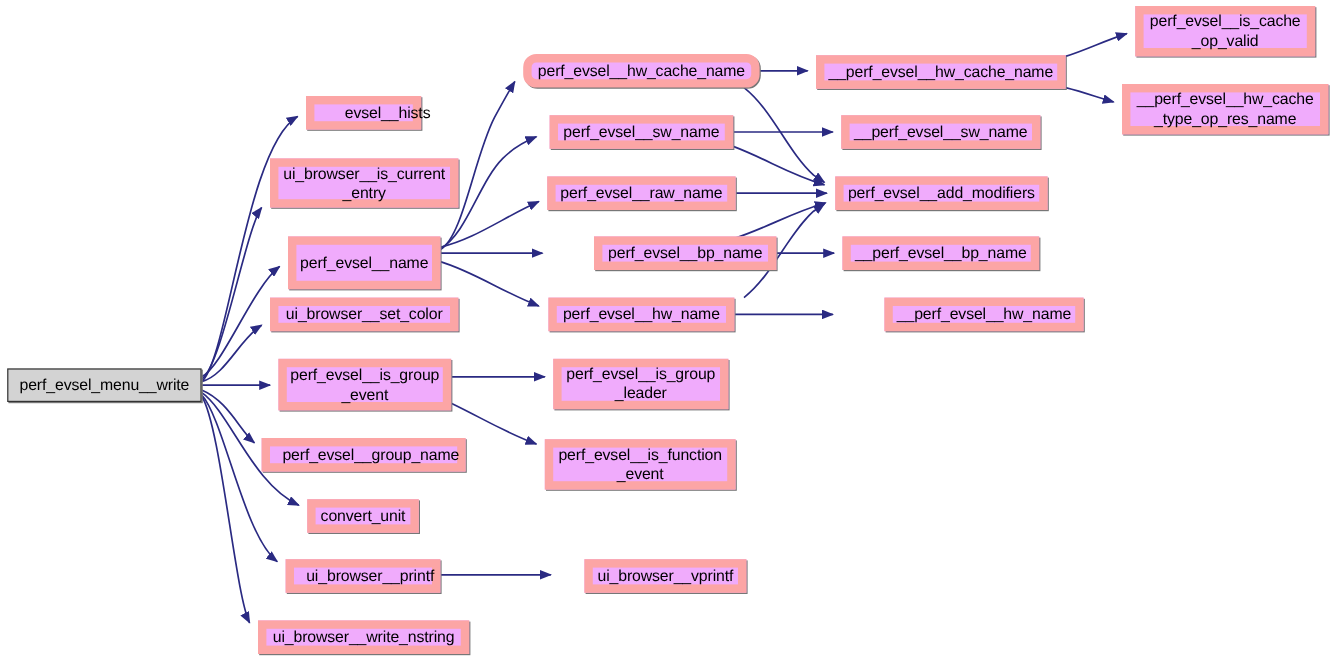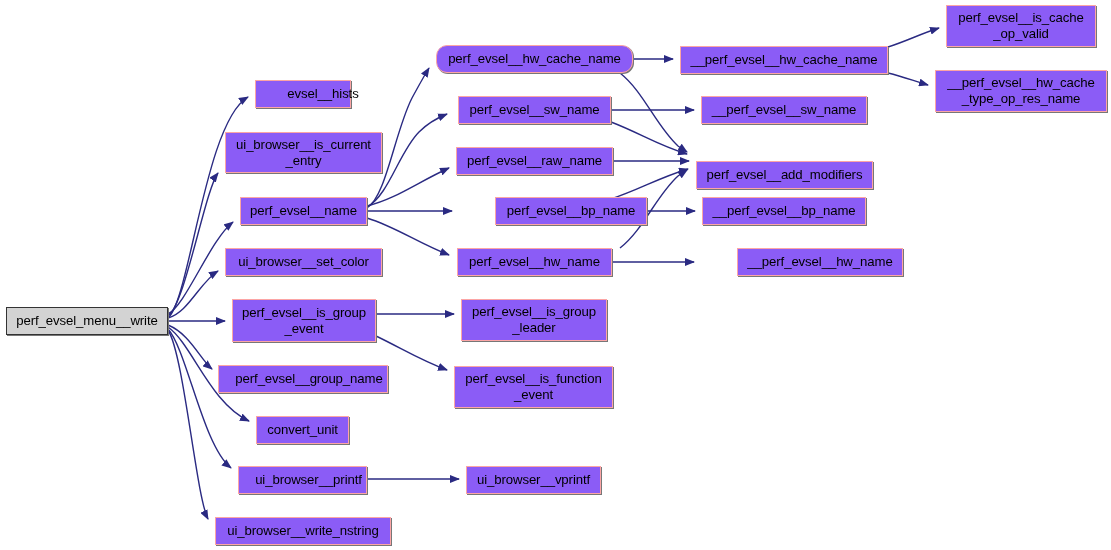"perf_evsel__is_cache" .node { background: #8b5cf6 -> #f0abfc; border: 1px solid #fca5a5 -> 7px solid #fca5a5 }
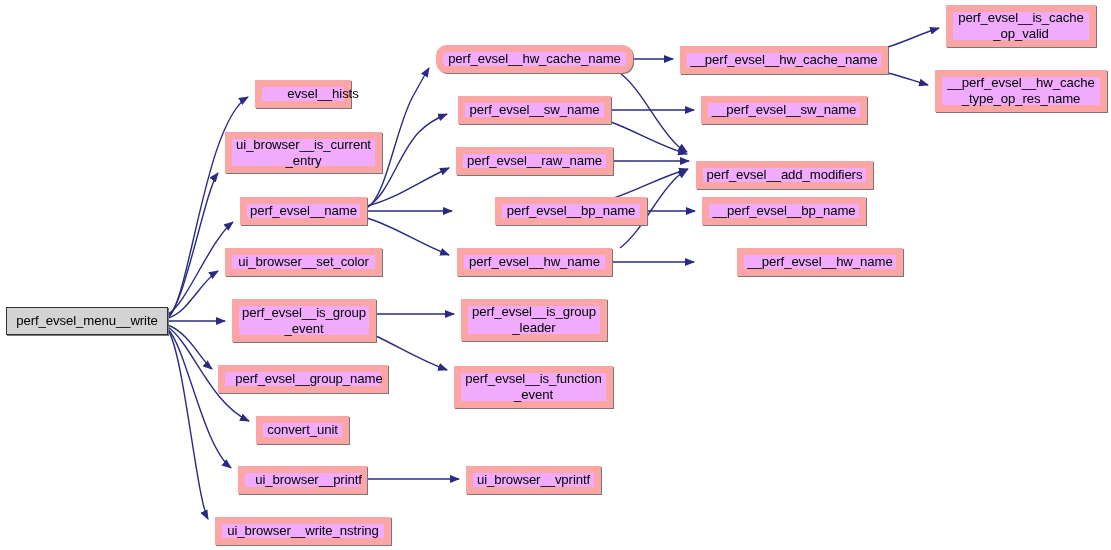"perf_evsel__add_modifiers" div.node { margin-top: 14px -> none }
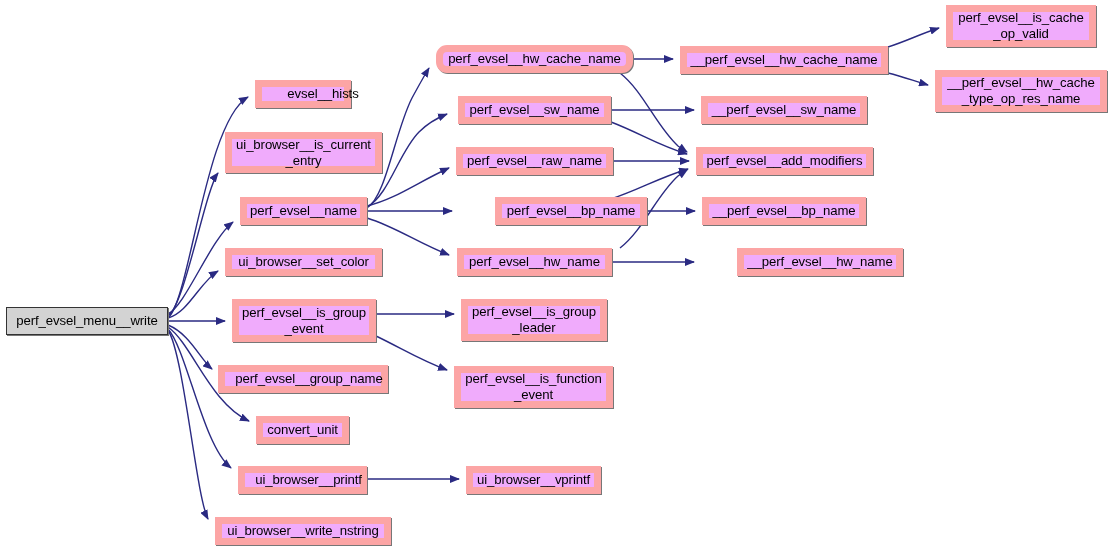"perf_evsel__name" div.node { height: 28px -> 44px }
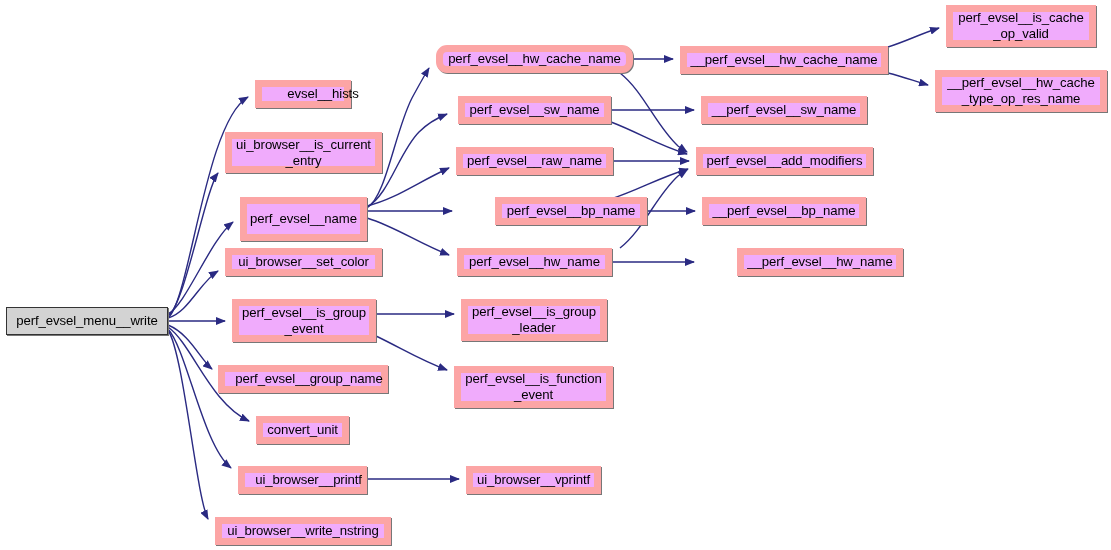"ui_browser__vprintf" div.node { left: 466px -> 487px }
